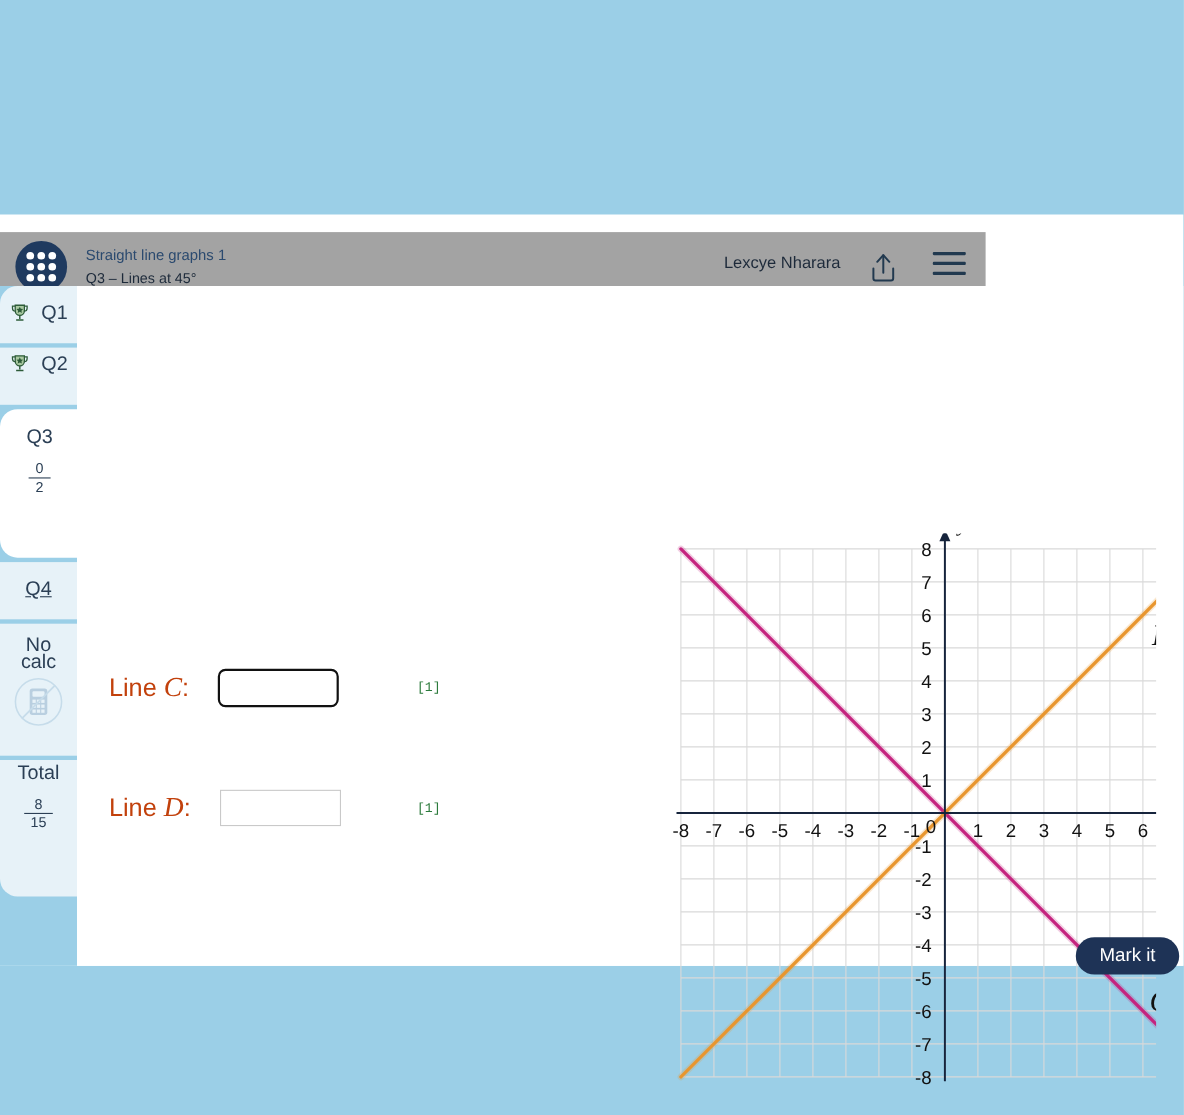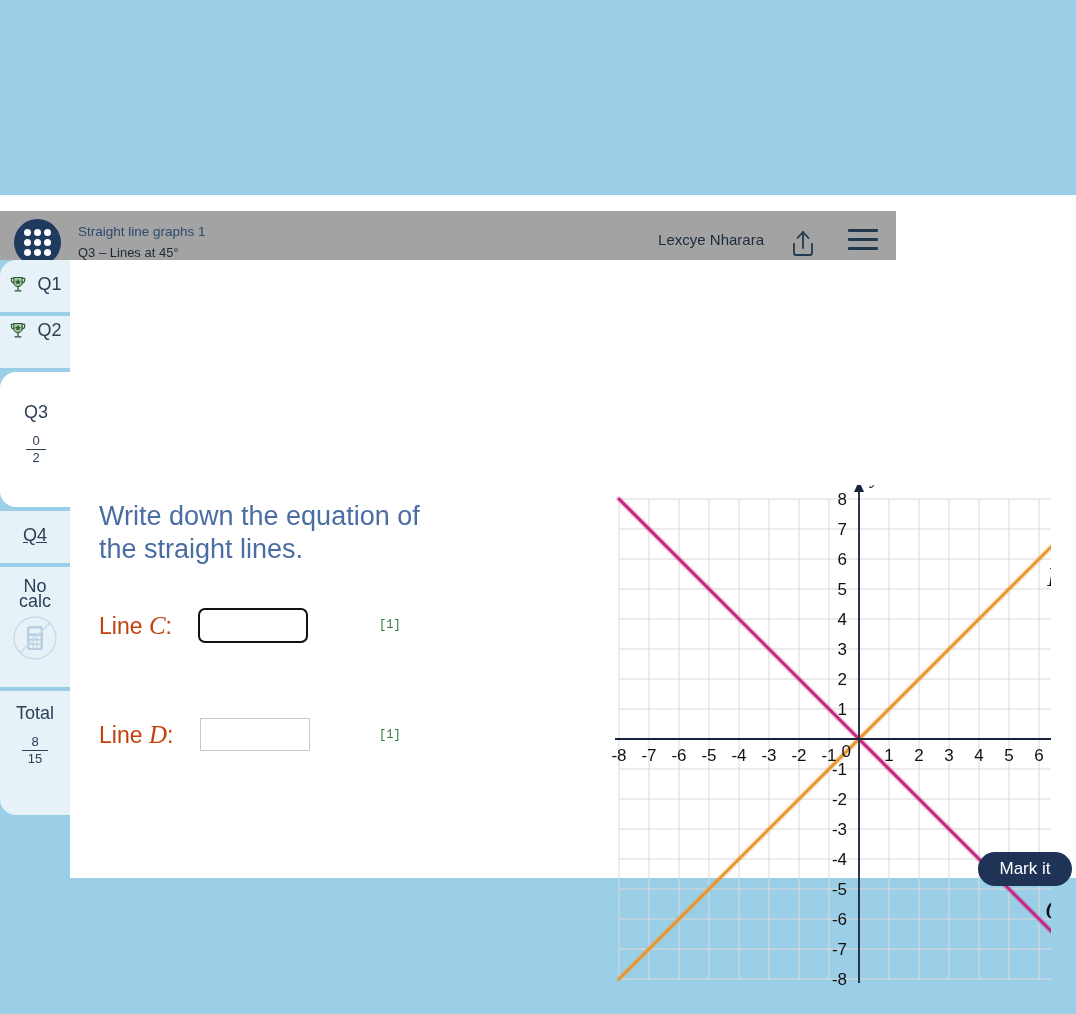"Q3" div.side-item { padding-top: 30px -> 15px }
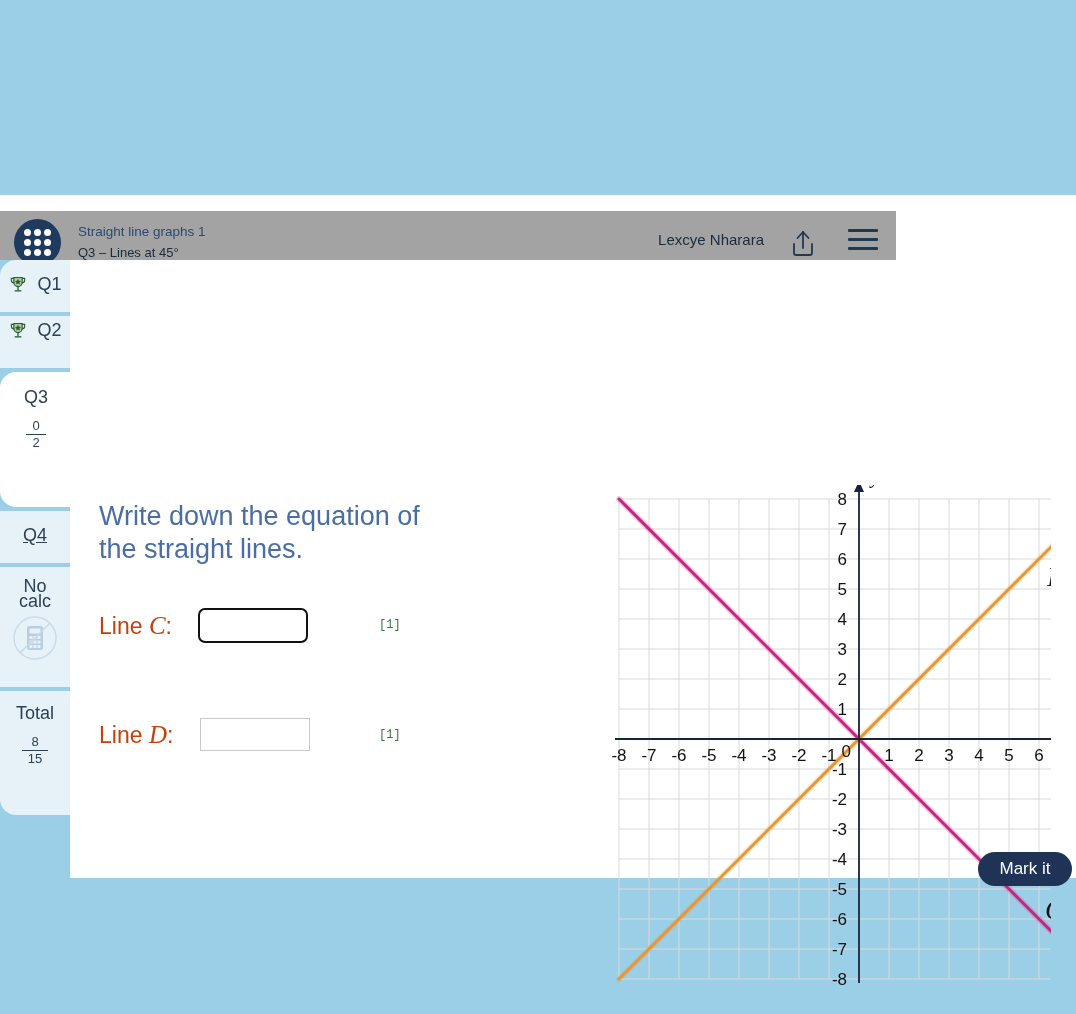"Write down the equation of" div { html: <div>Write down the equation of the straight lines.</div> -> none }
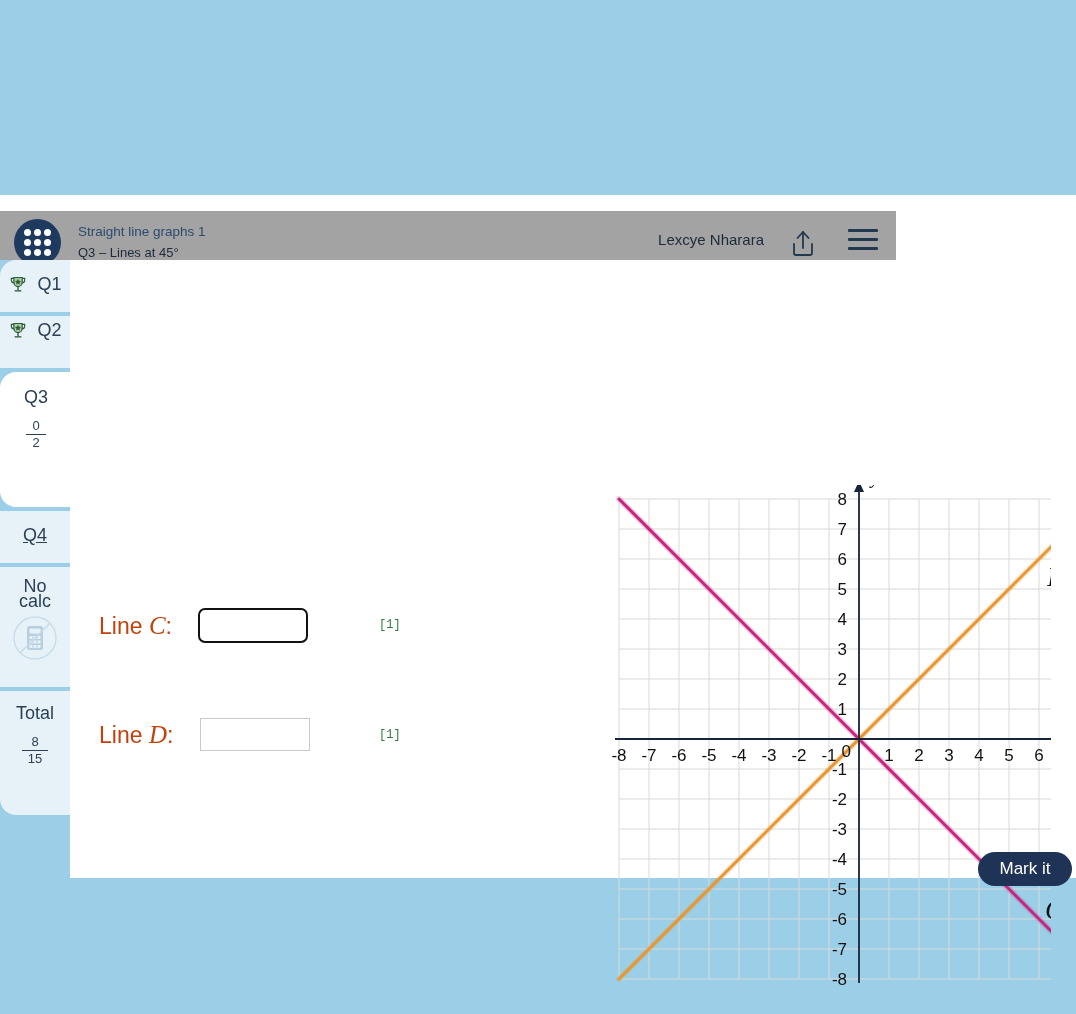"Total" div.side-item { padding-top: 12px -> 1px }
